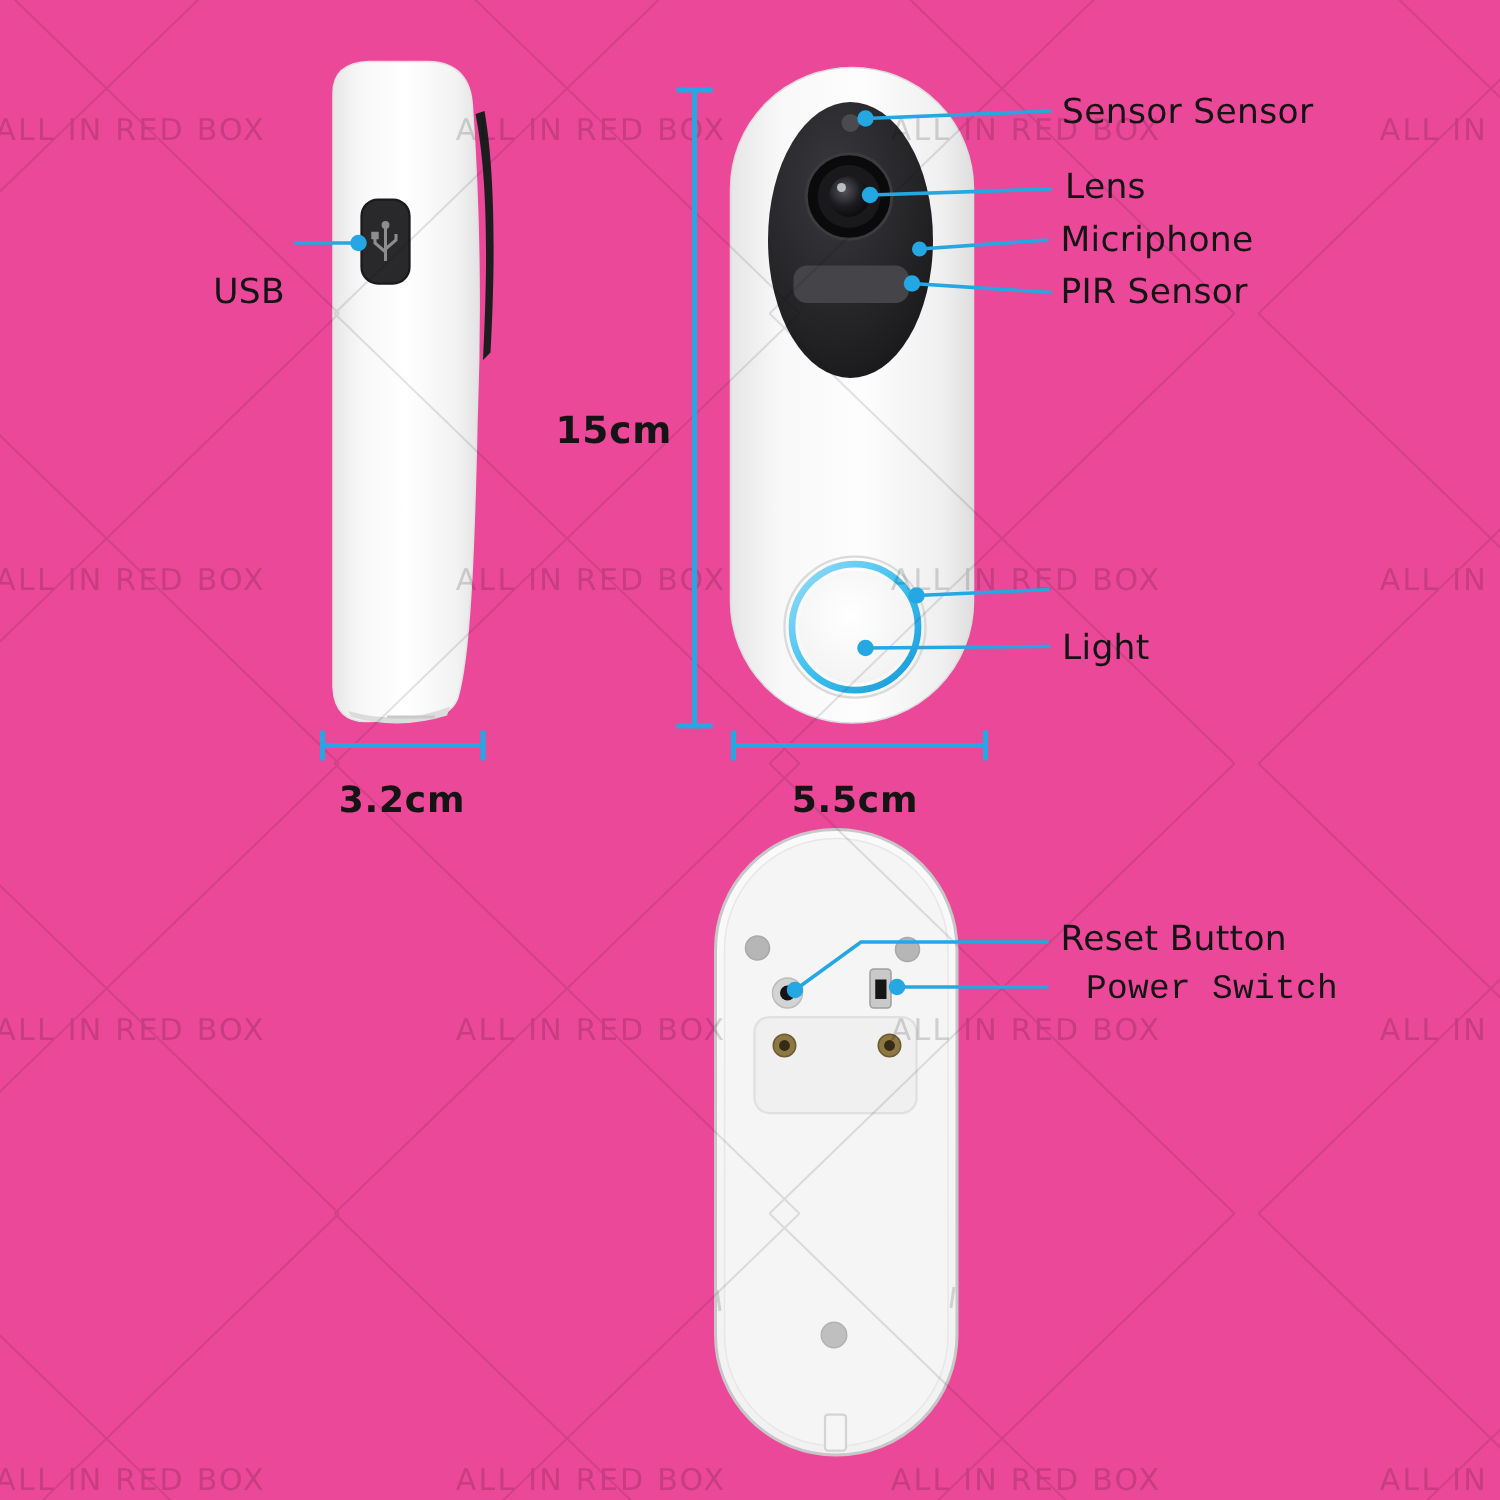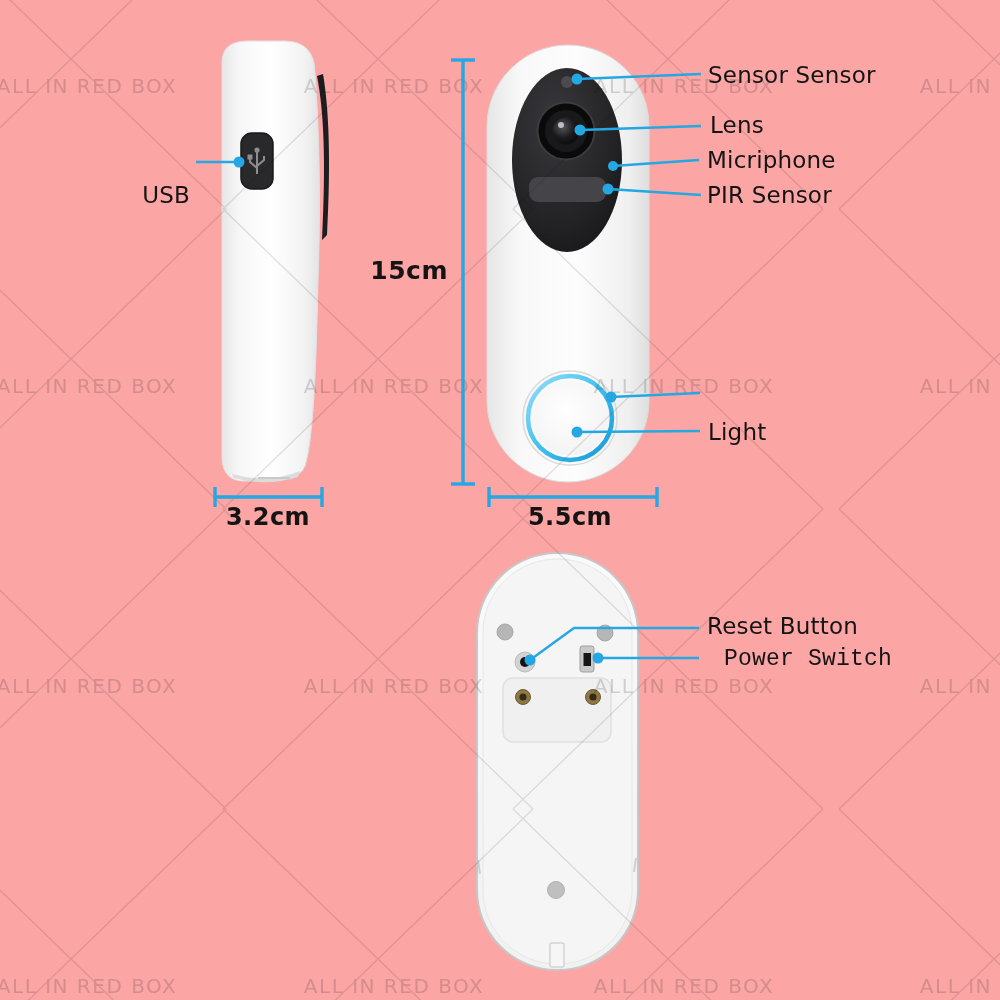"ALL IN RED BOX" .canvas { background: #fca5a5 -> #ec4899 }
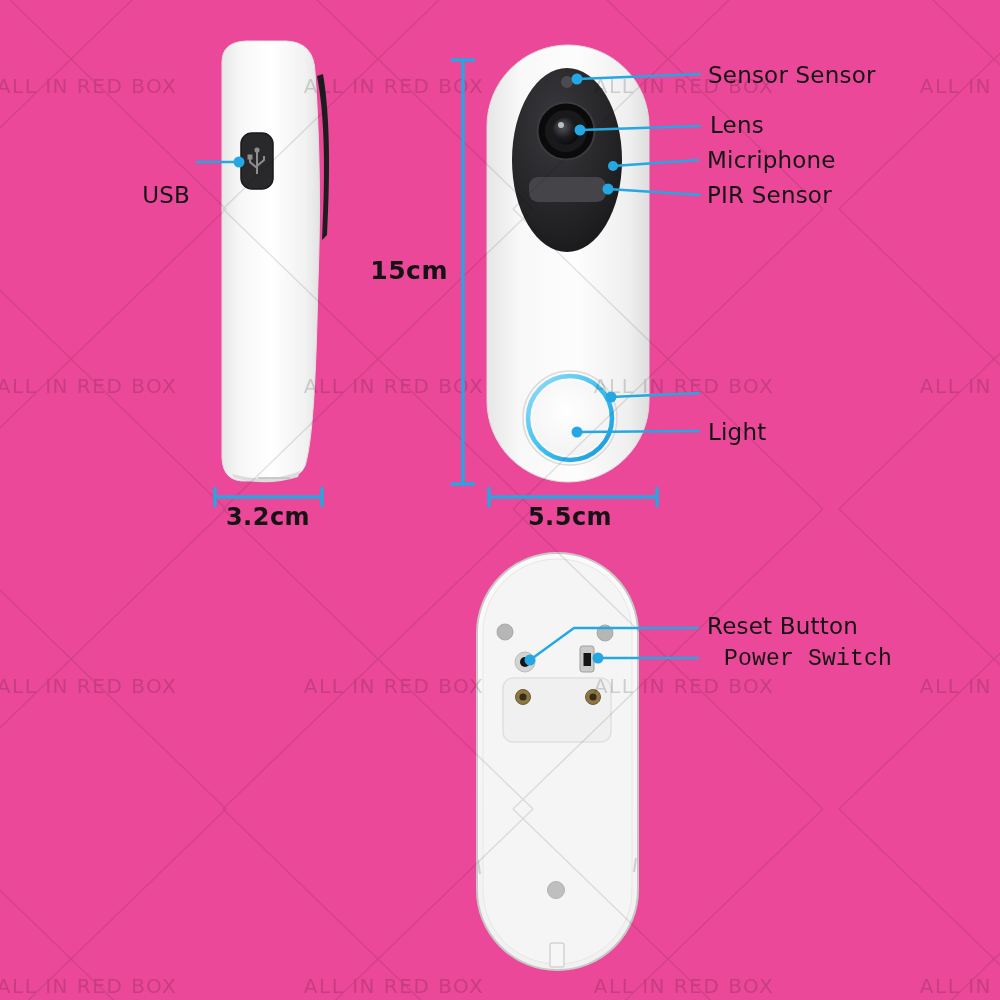"15cm" .dim { margin-top: none -> 16px }
